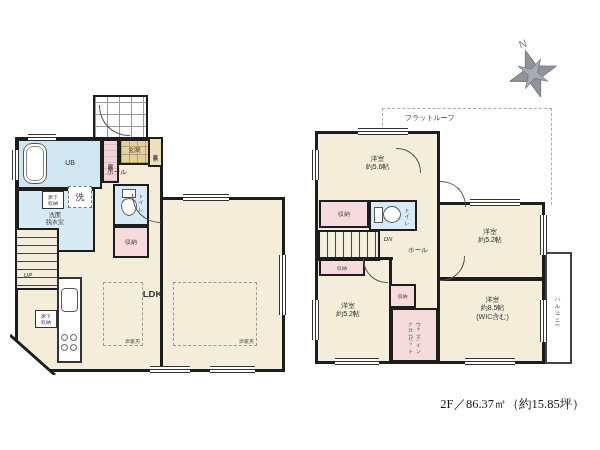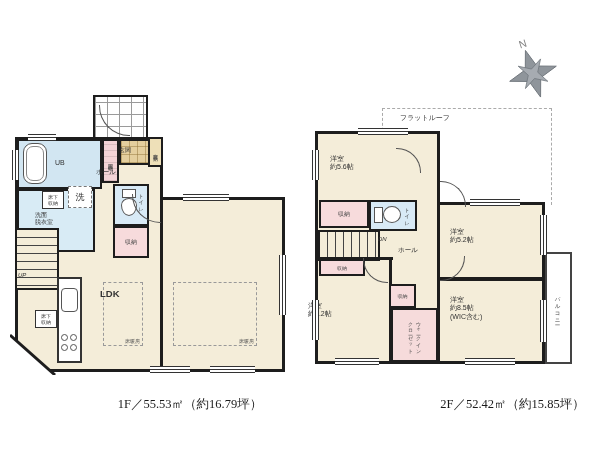"LDK" .lbl { text-align: none -> center }
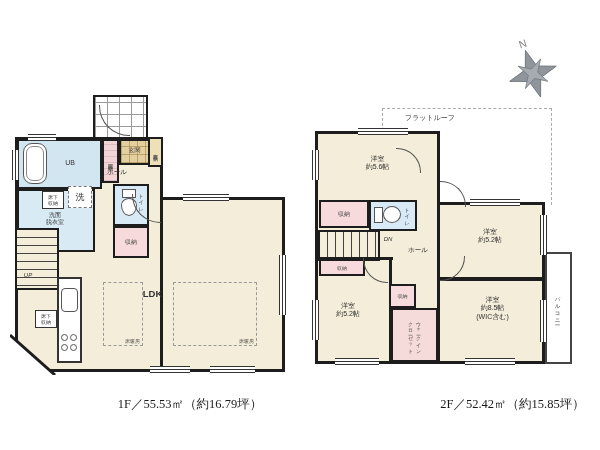"1F／55.53㎡（約16.79坪）" div.caption { html: <div>1F／55.53㎡（約16.79坪）</div> -> none }
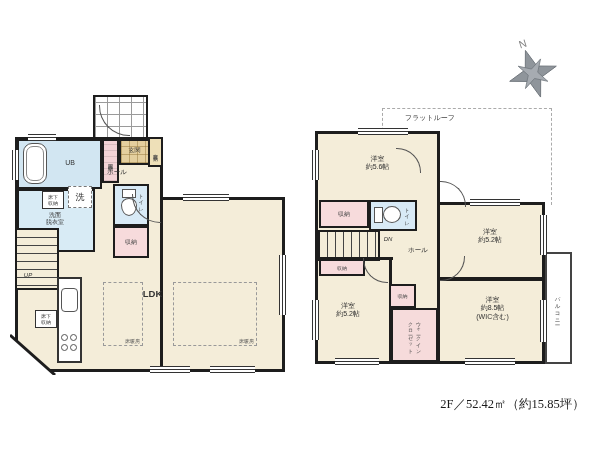"2F／52.42㎡（約15.85坪）" div.caption { text: 52.42 -> 86.37 }
